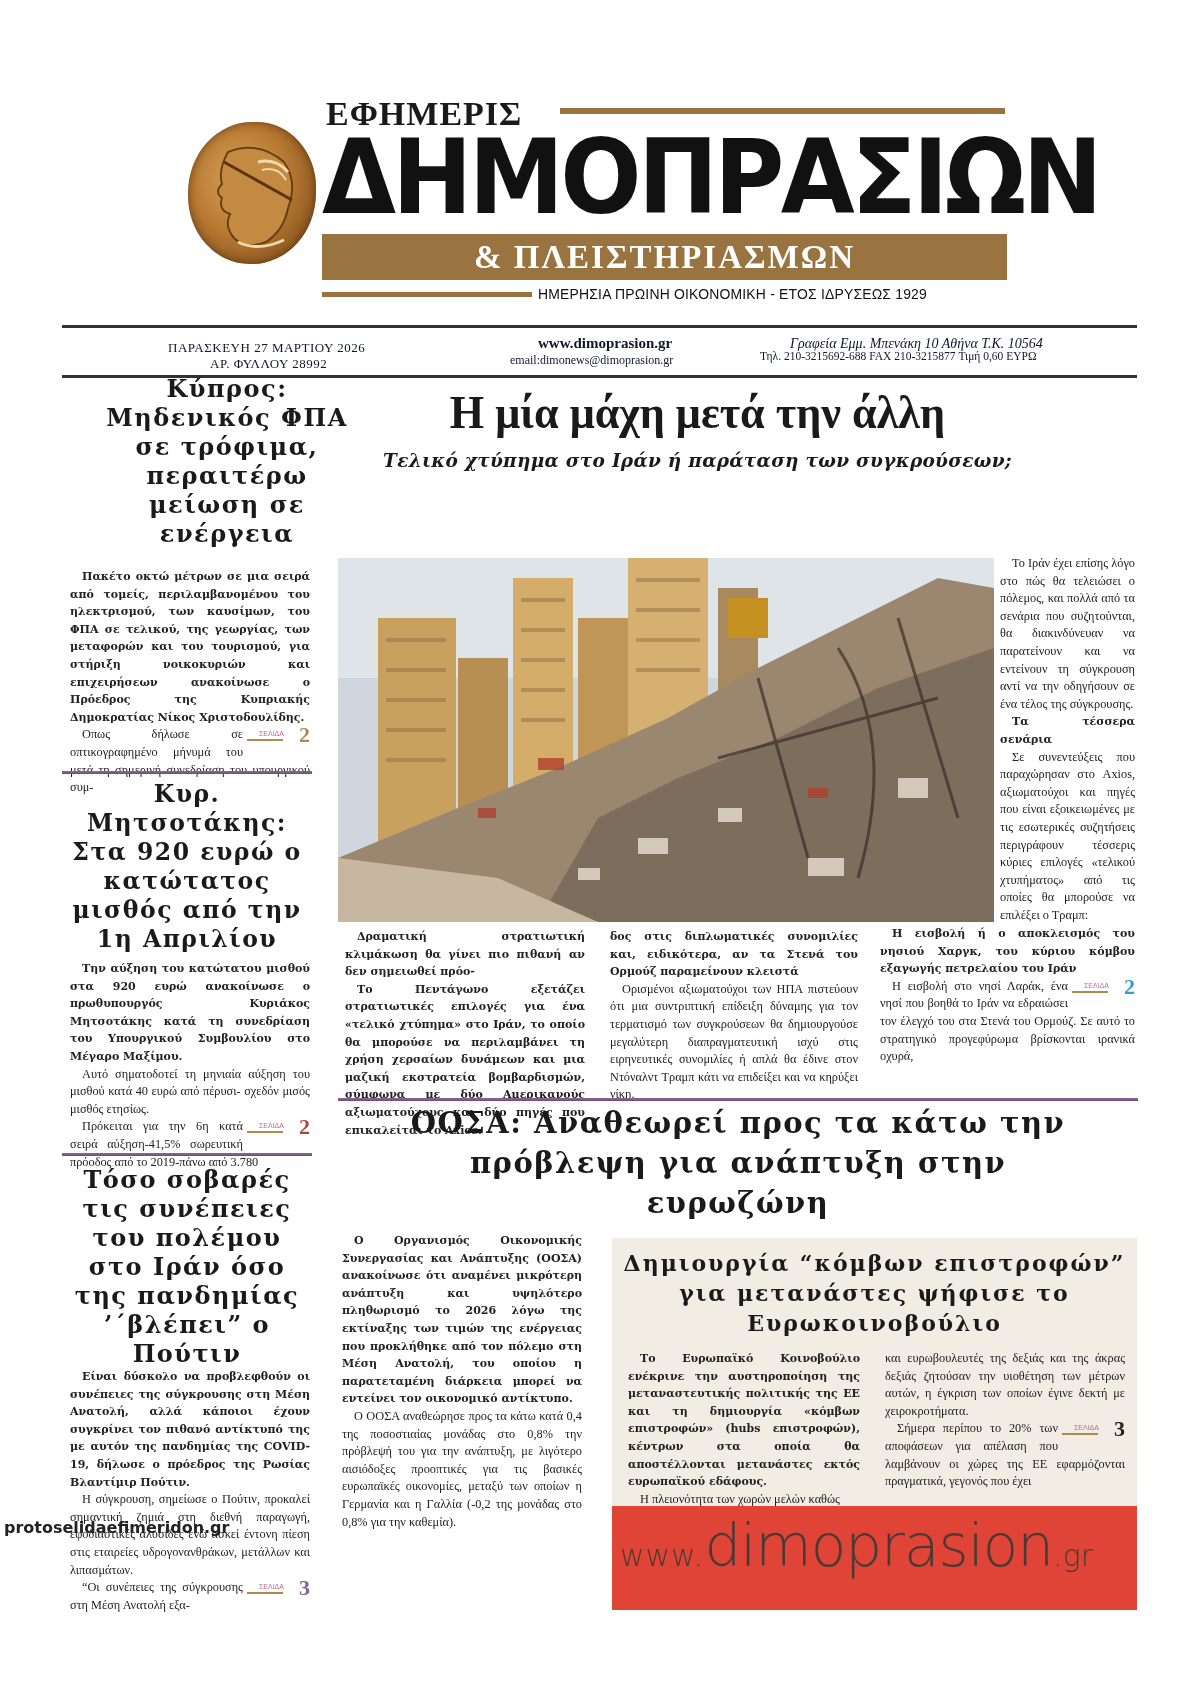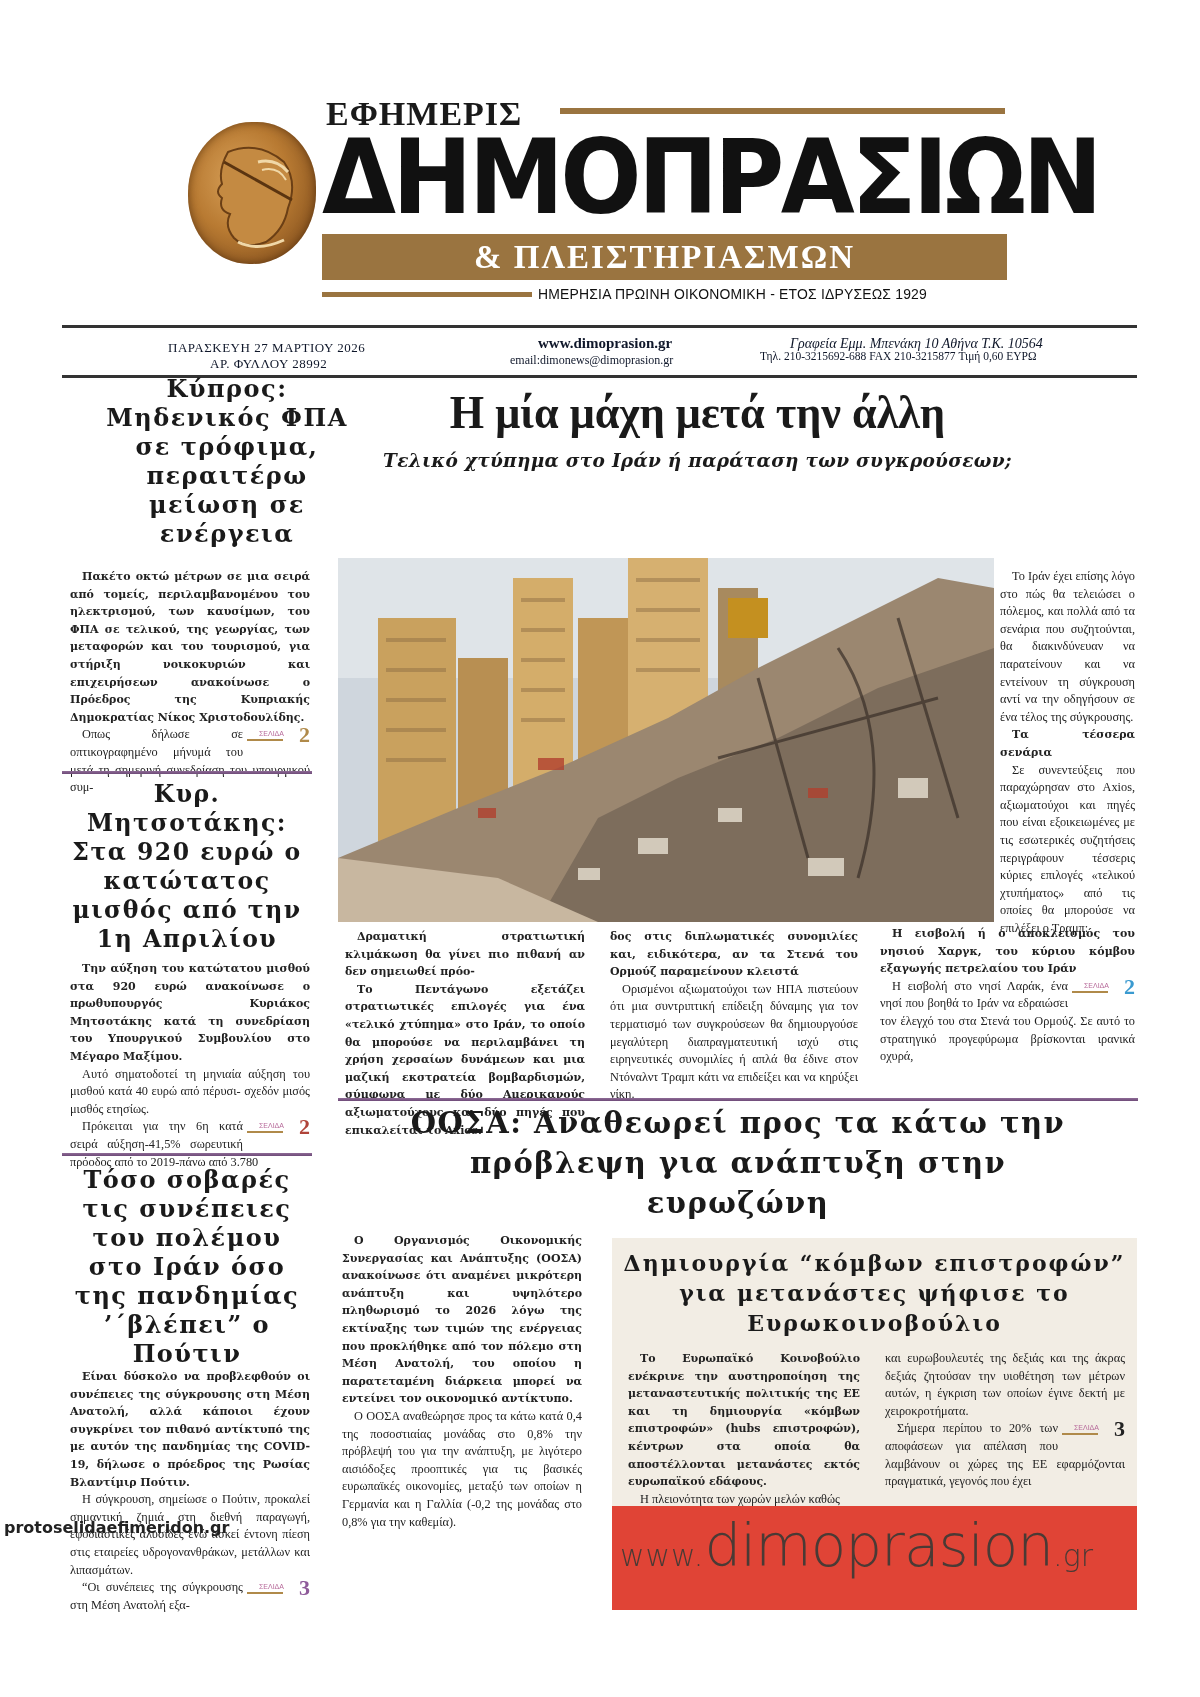"Το Ιράν έχει επίσης λόγο" div.abs { top: 568px -> 555px }
